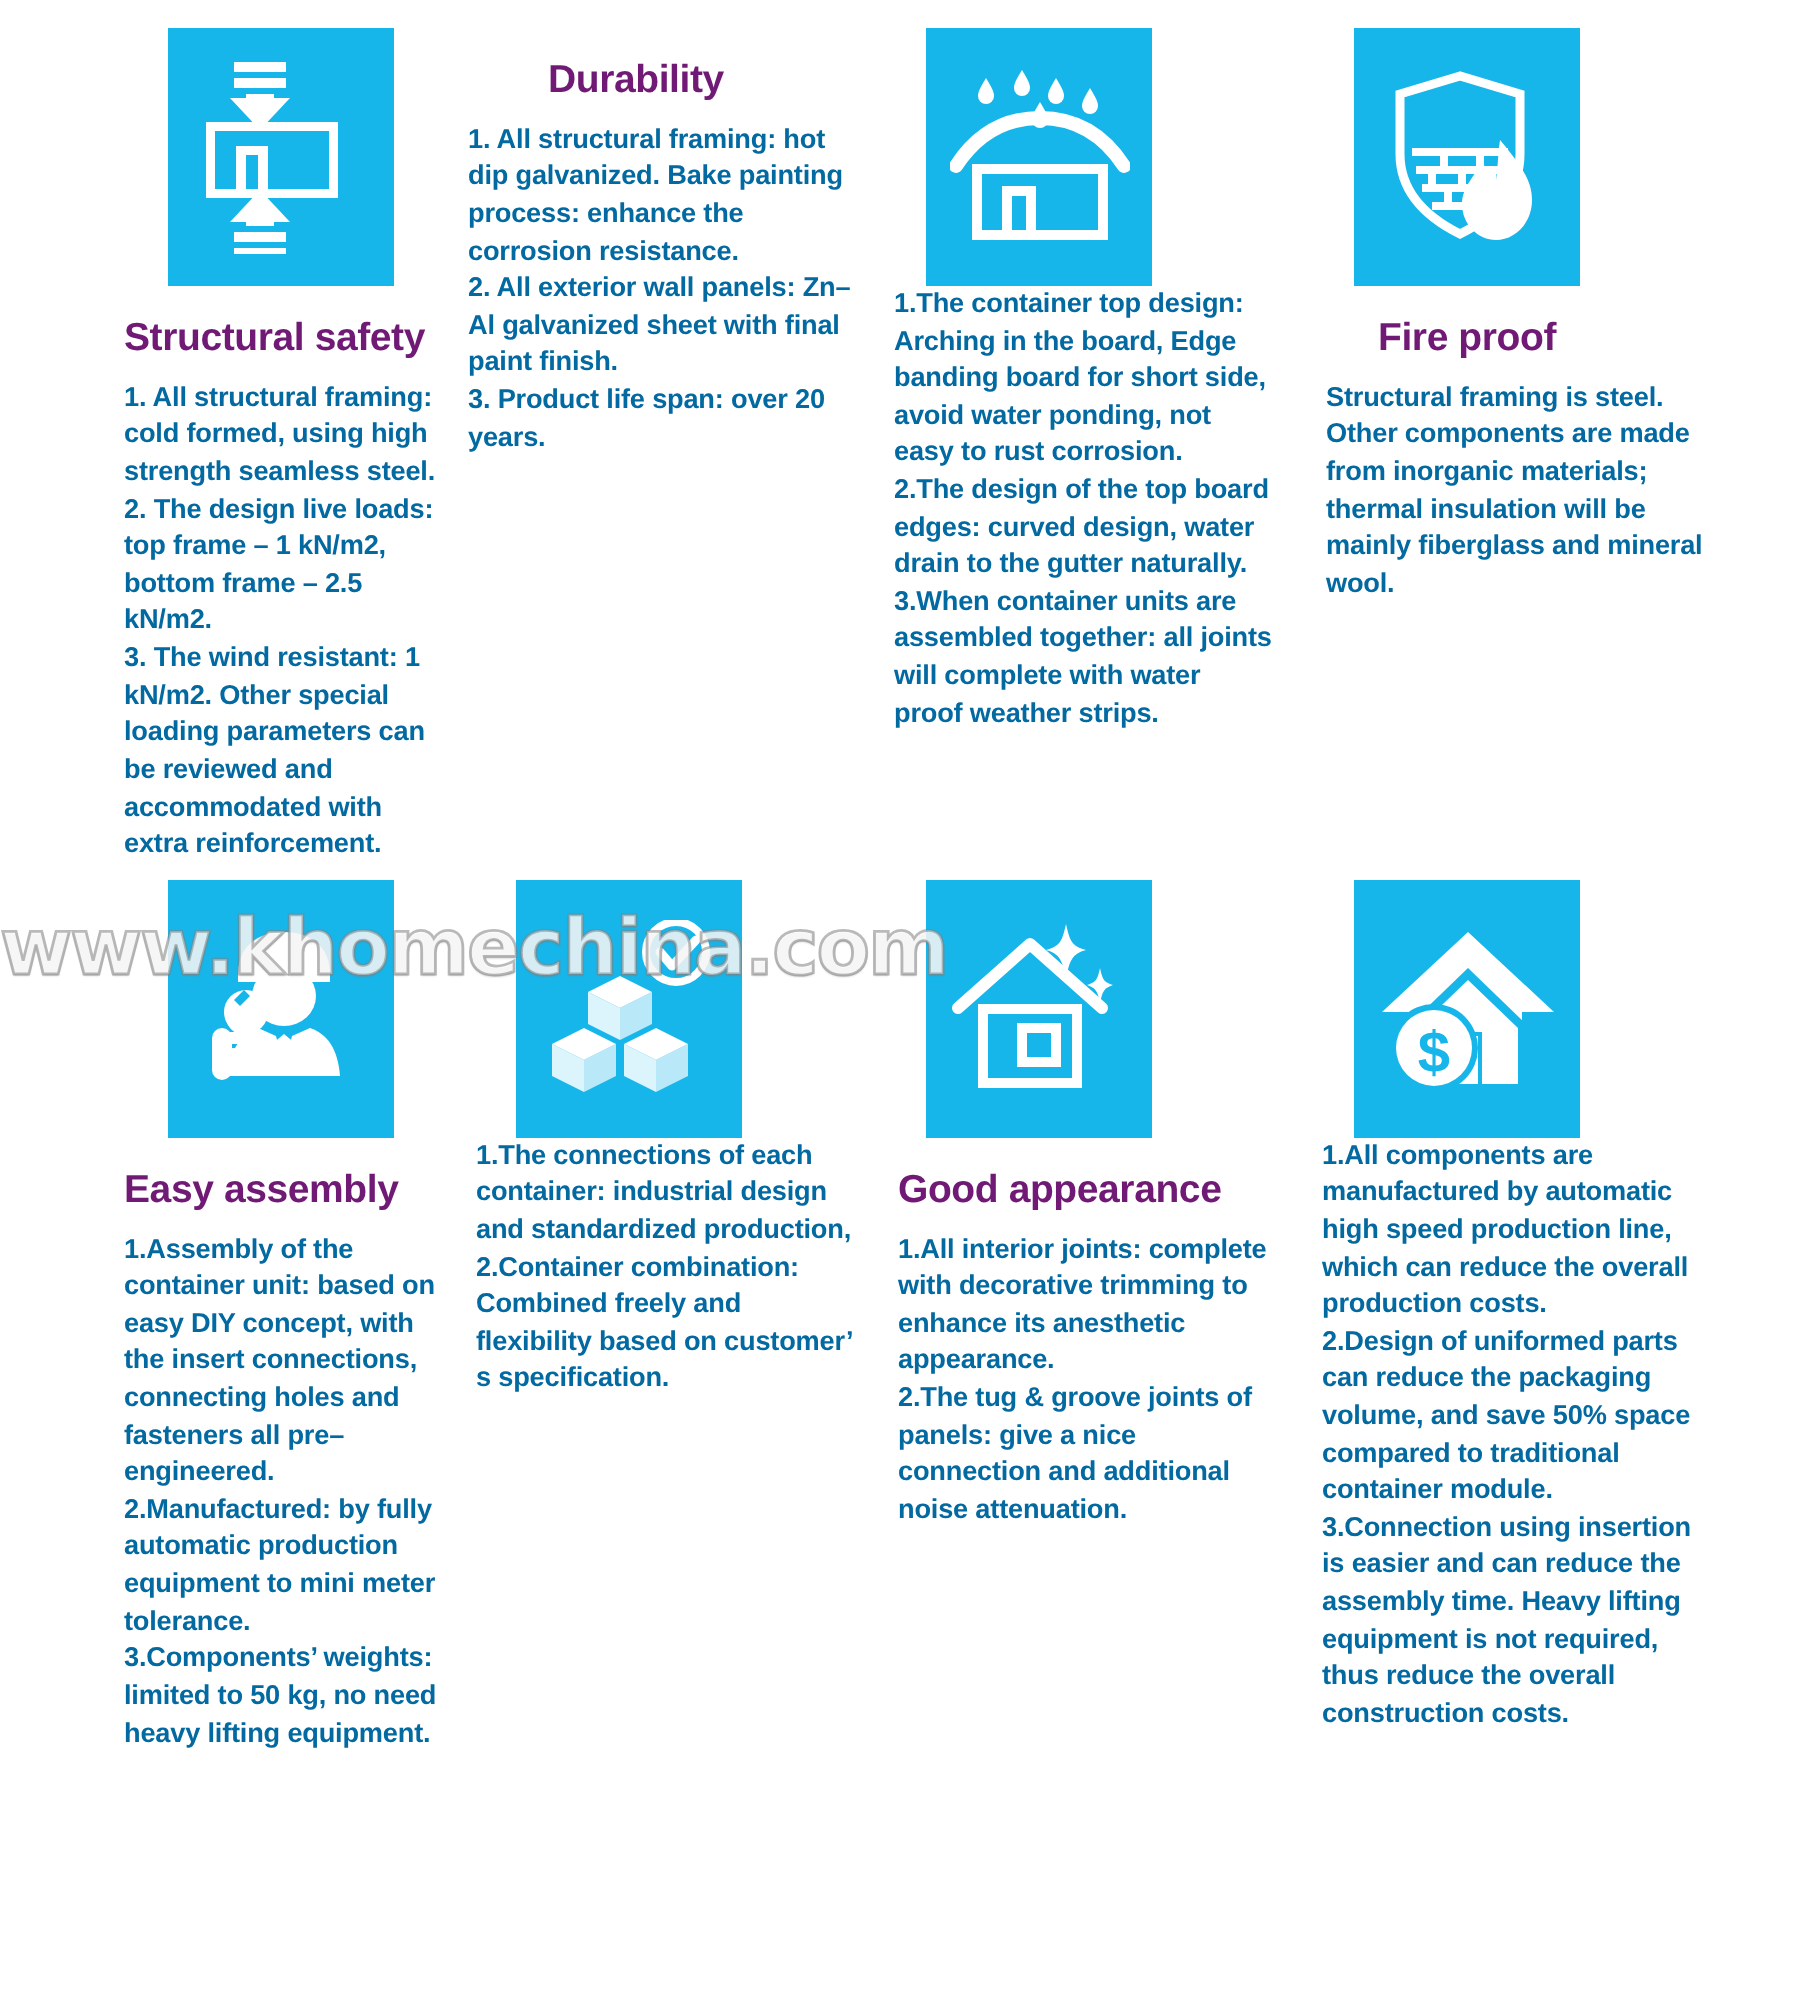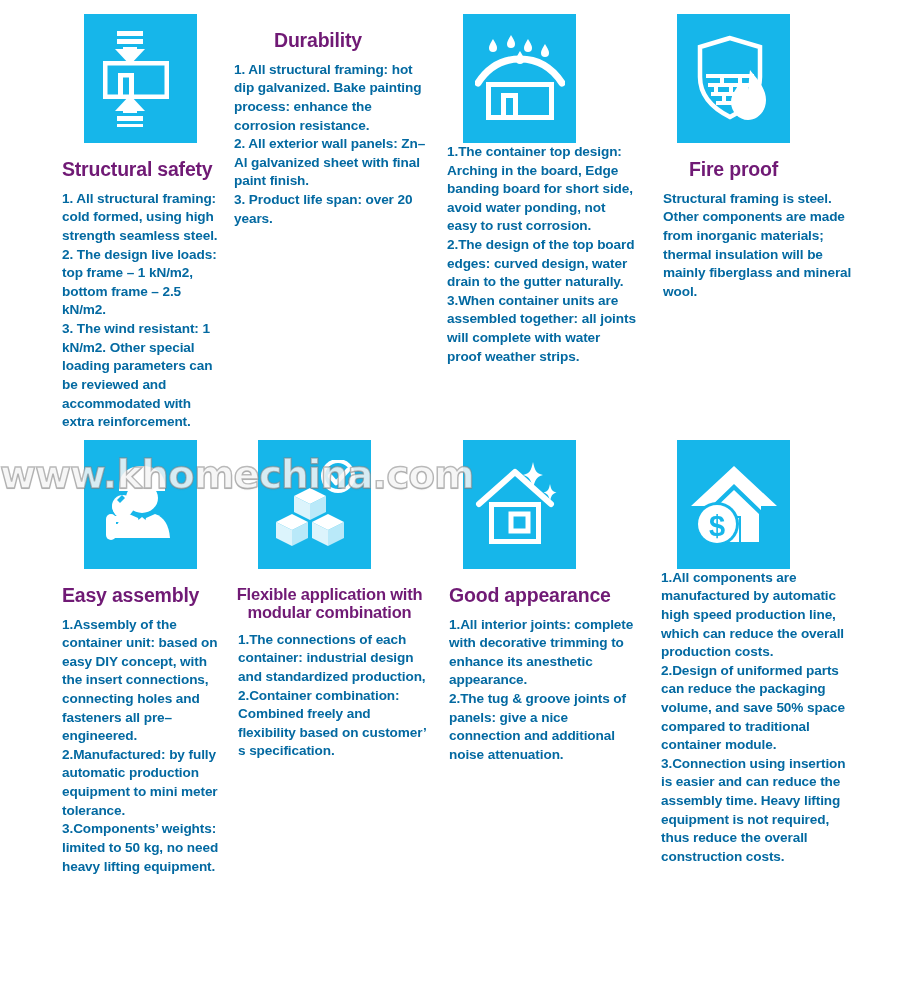"Flexible application with modular" div.card-title { html: <div>Flexible application with modular combination</div> -> none }
